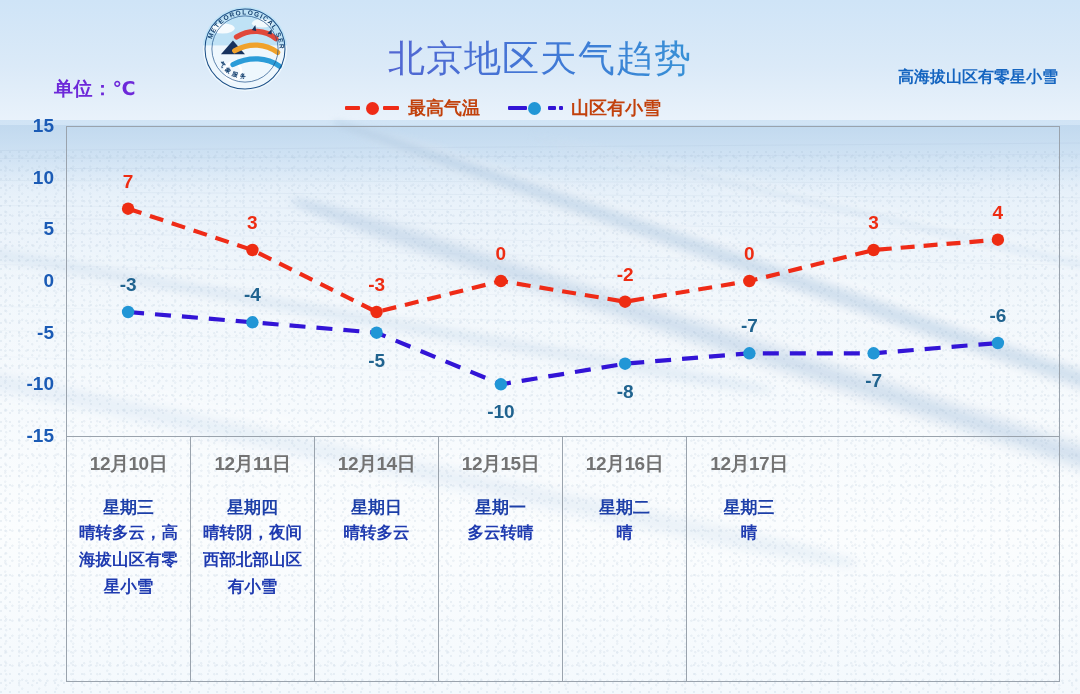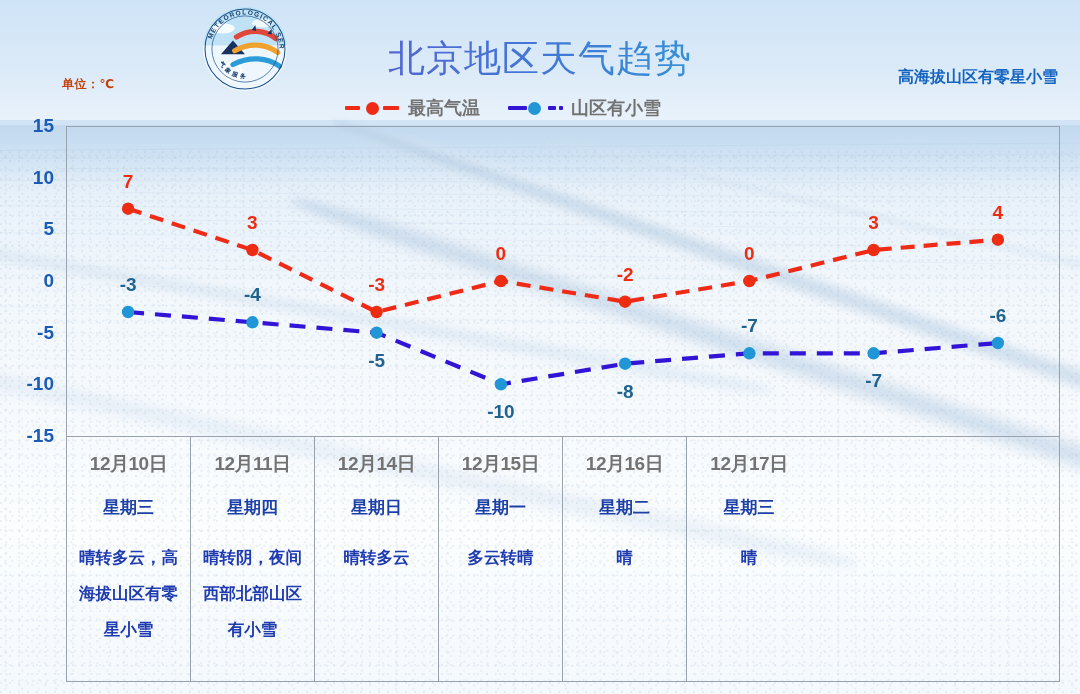"单位：℃" .unit-label { color: #c2410c -> #6d28d9; font-size: 12px -> 19px; left: 62px -> 54px }
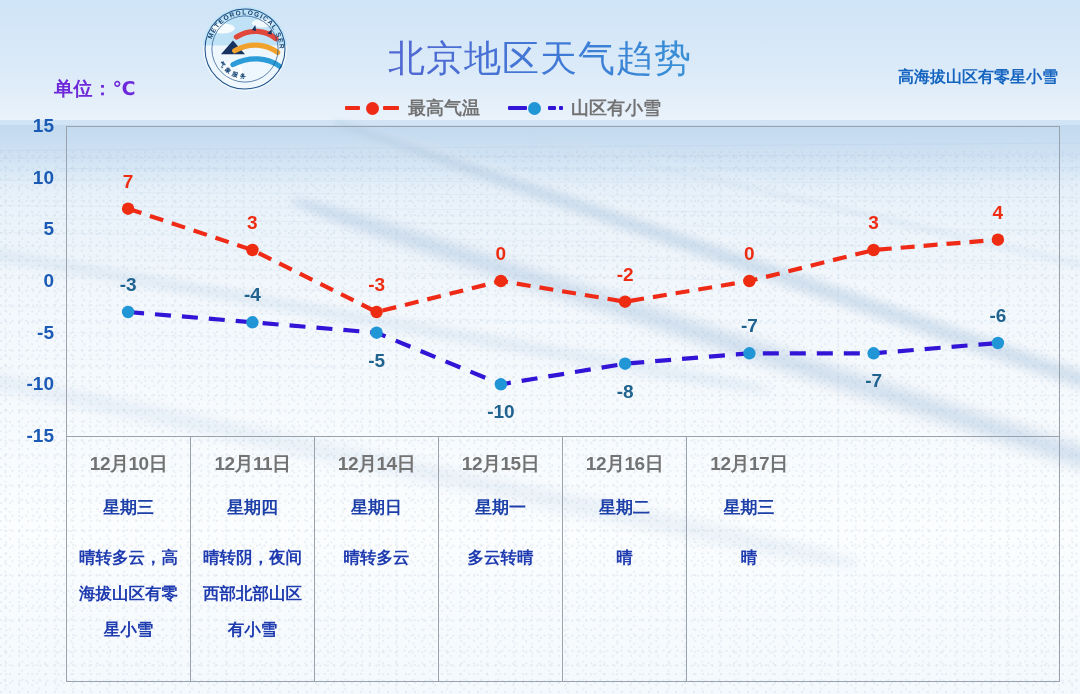"最高气温" .legend { color: #737373 -> #c2410c }
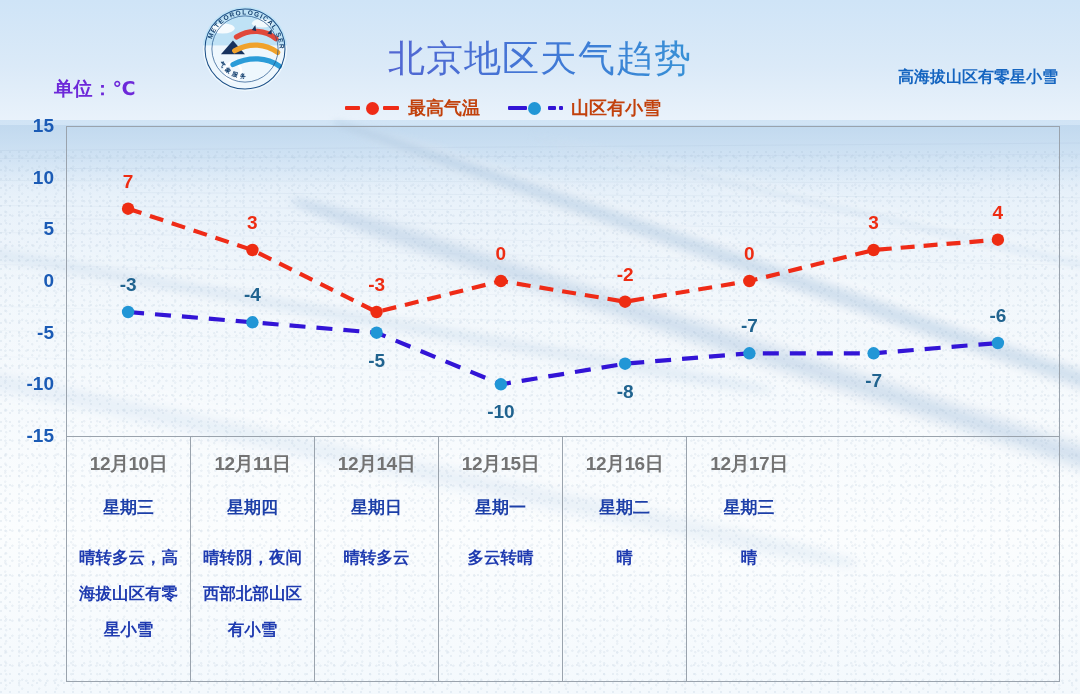"星期三" .col .weekday { margin-bottom: 20px -> none }
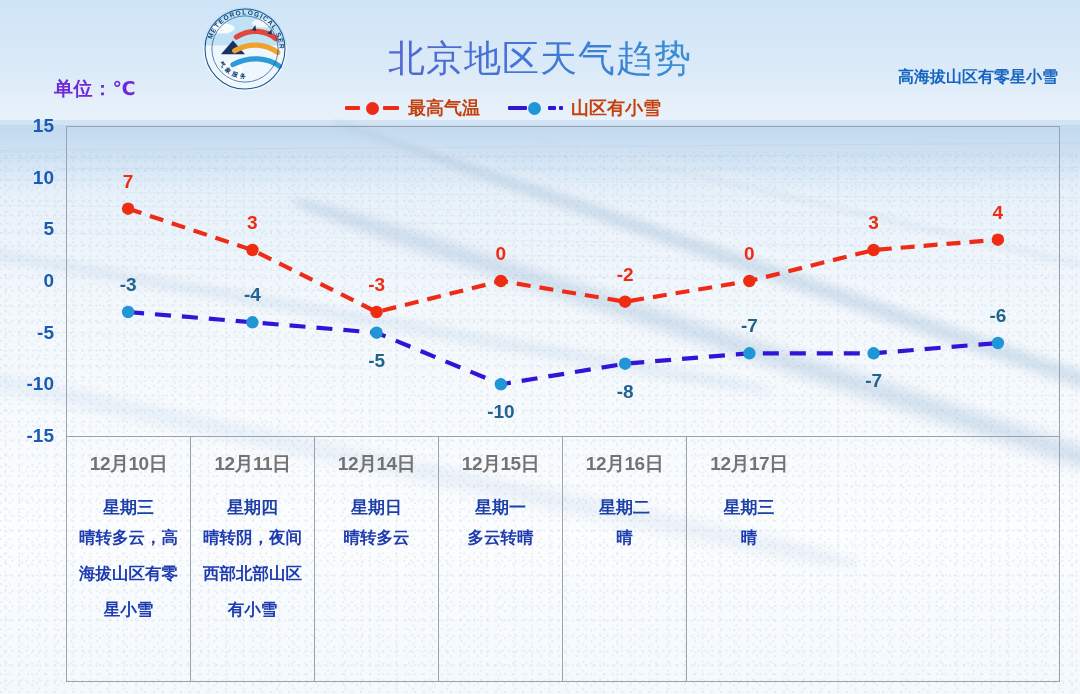"晴转多云，高海拔山区有零星小雪" .col .desc { line-height: 36px -> 27px }
